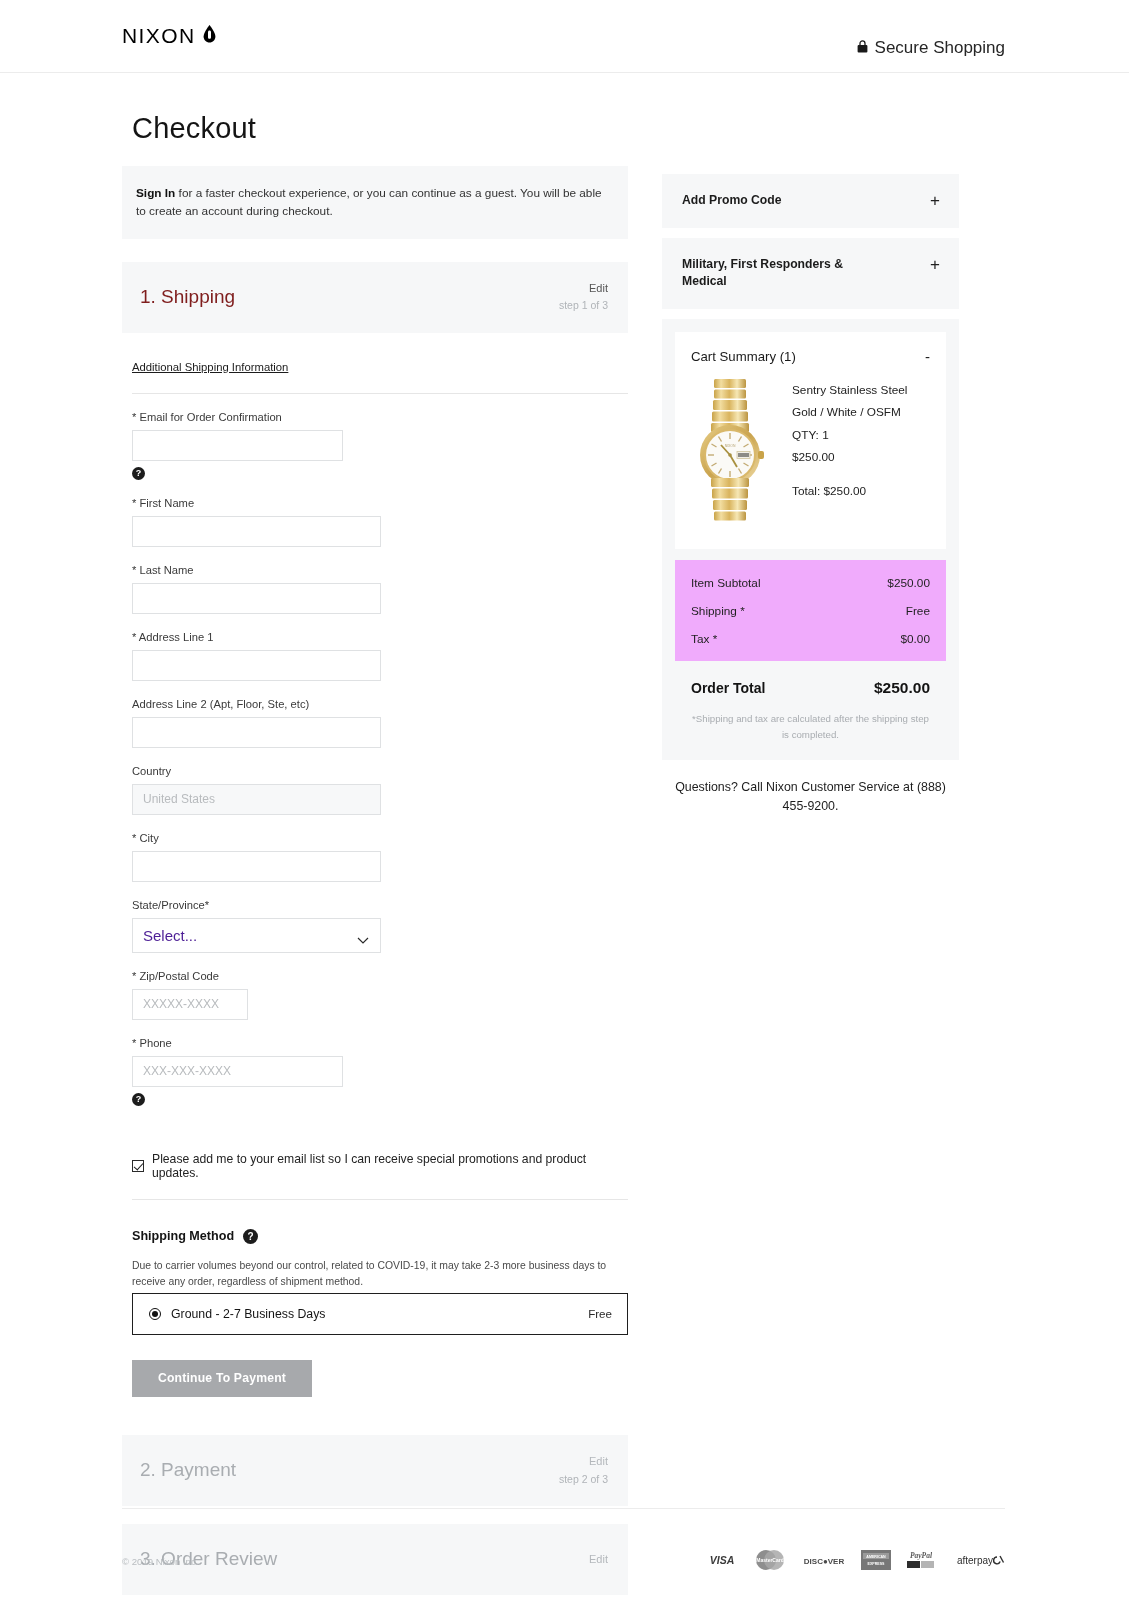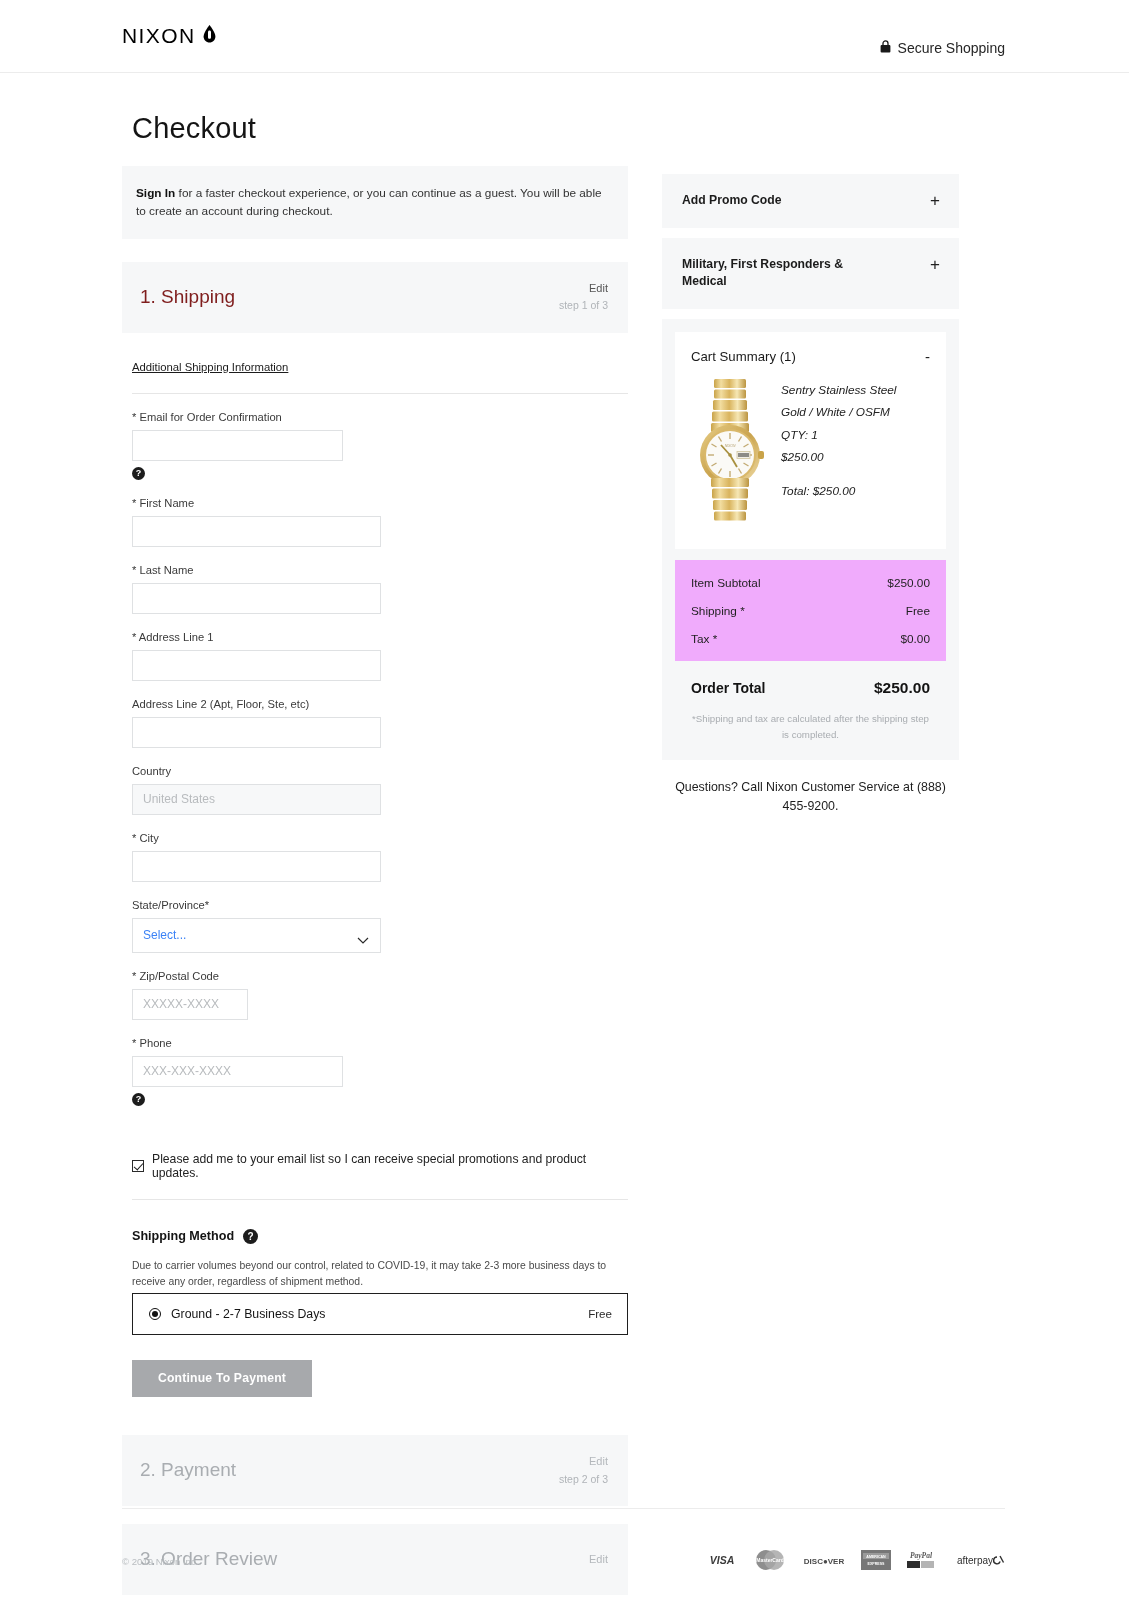"Secure Shopping" .secure { font-size: 14px -> 17px }
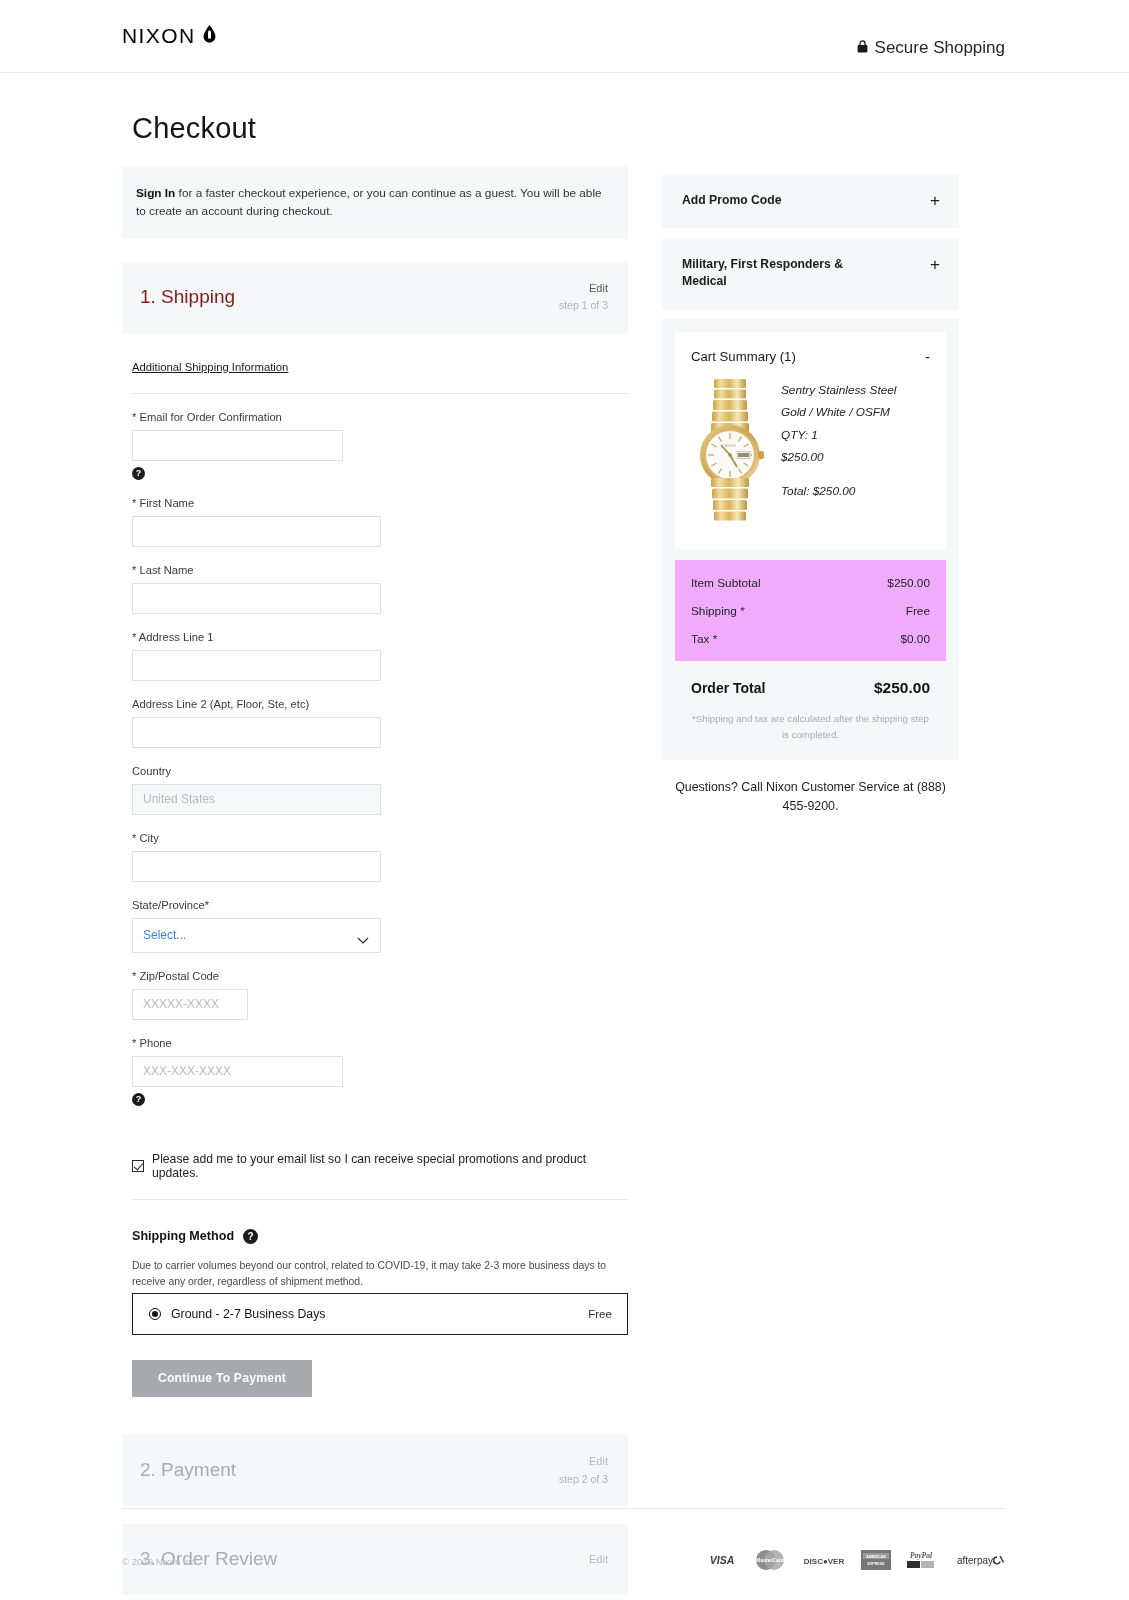"Sentry Stainless Steel" .cart-item { font-style: italic -> none; gap: 12px -> 23px }
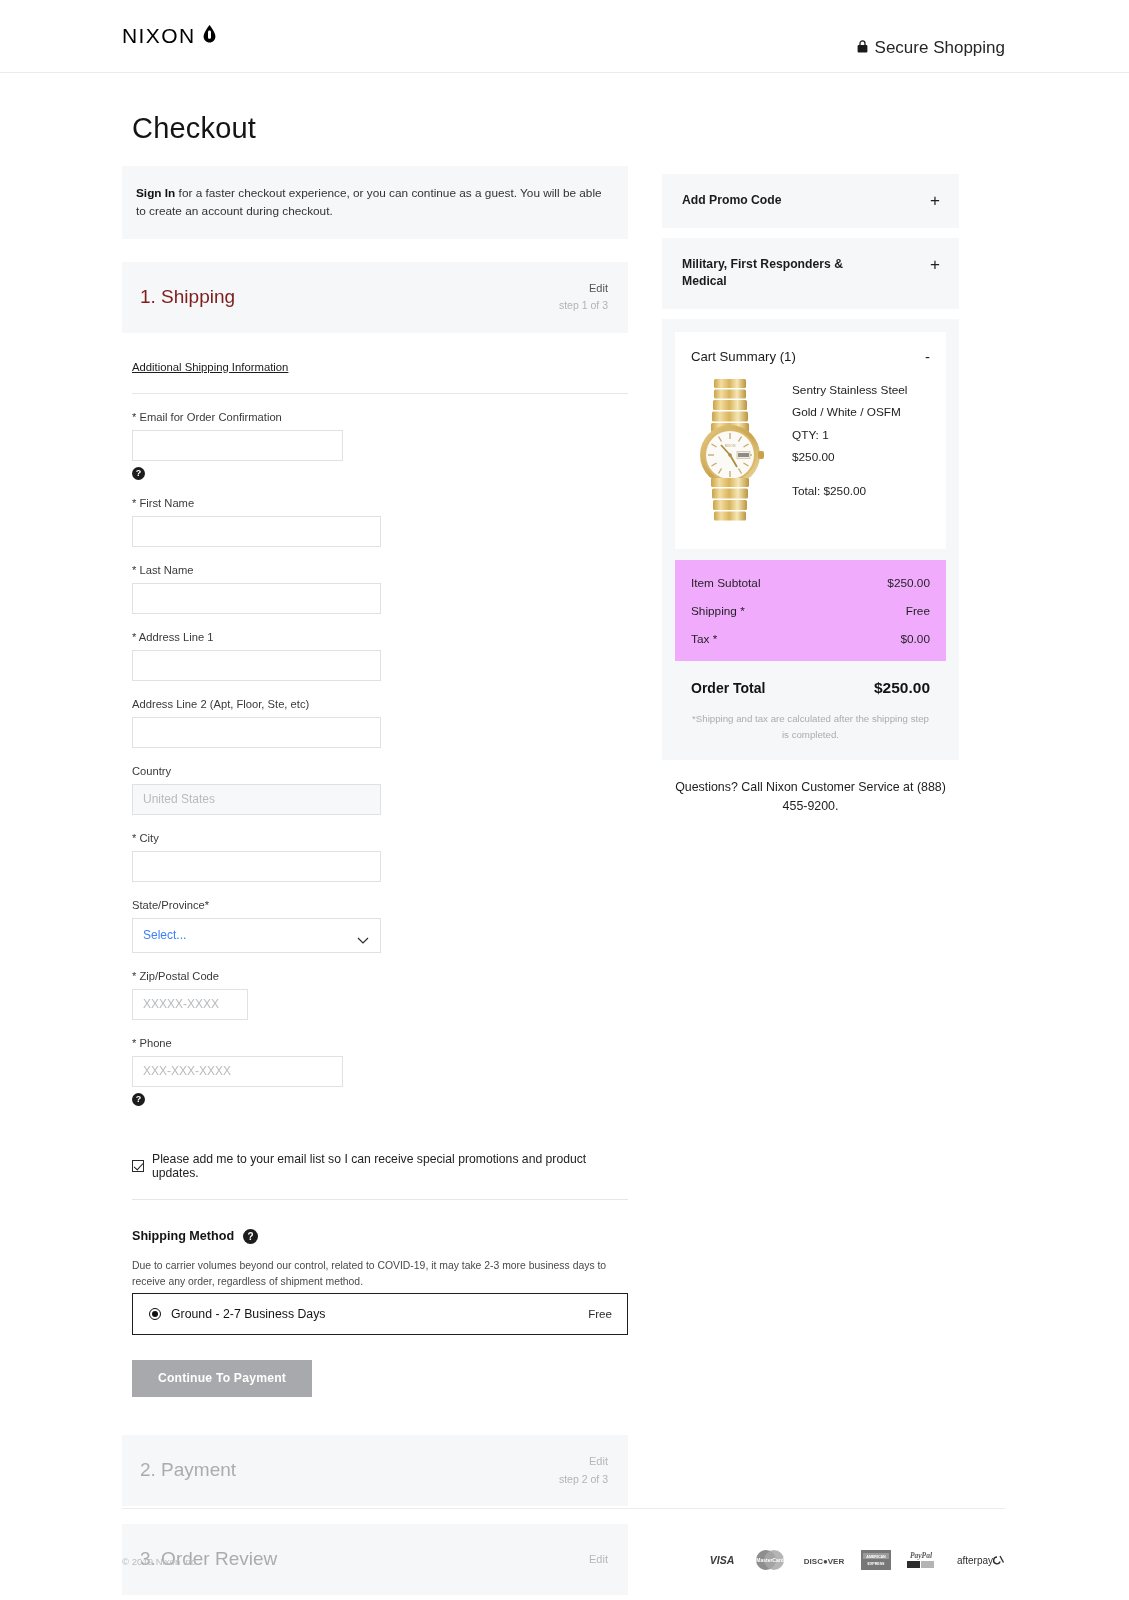"Select..." .select-wrap select { color: #3b82f6 -> #4c1d95; font-size: 12px -> 15px }
